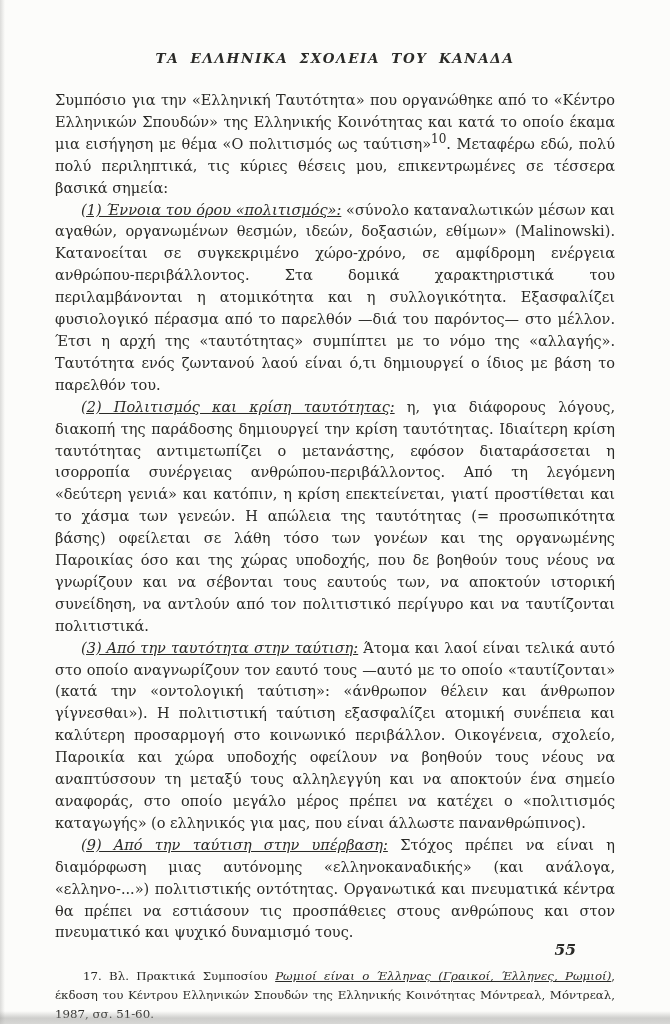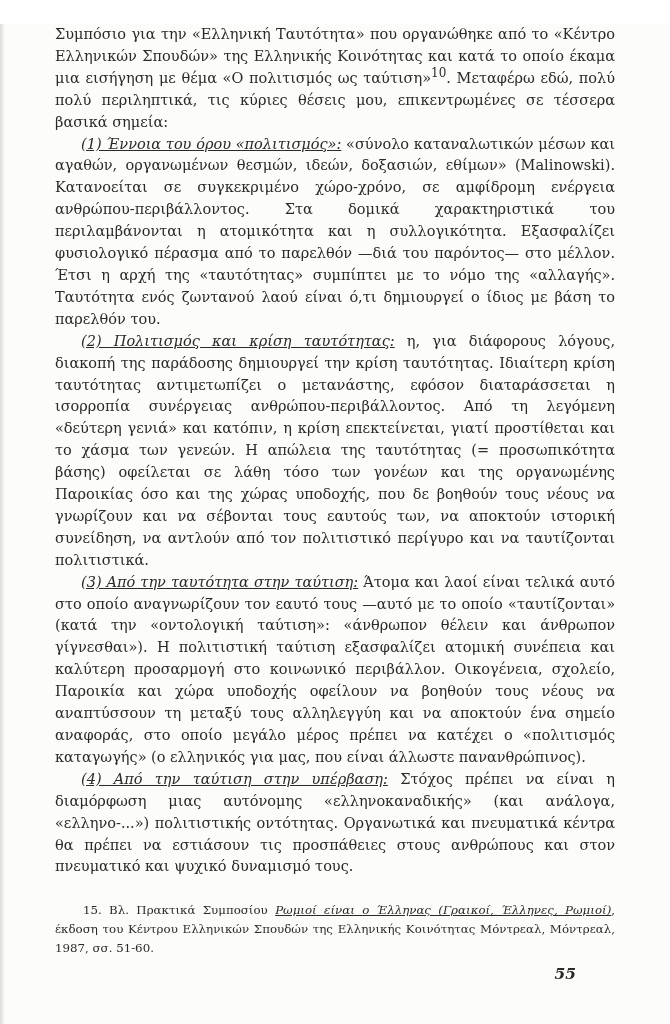"ΤΑ ΕΛΛΗΝΙΚΑ ΣΧΟΛΕΙΑ ΤΟΥ ΚΑΝΑΔΑ" h1.running-title { html: none -> <h1>ΤΑ ΕΛΛΗΝΙΚΑ ΣΧΟΛΕΙΑ ΤΟΥ ΚΑΝΑΔΑ</h1> }
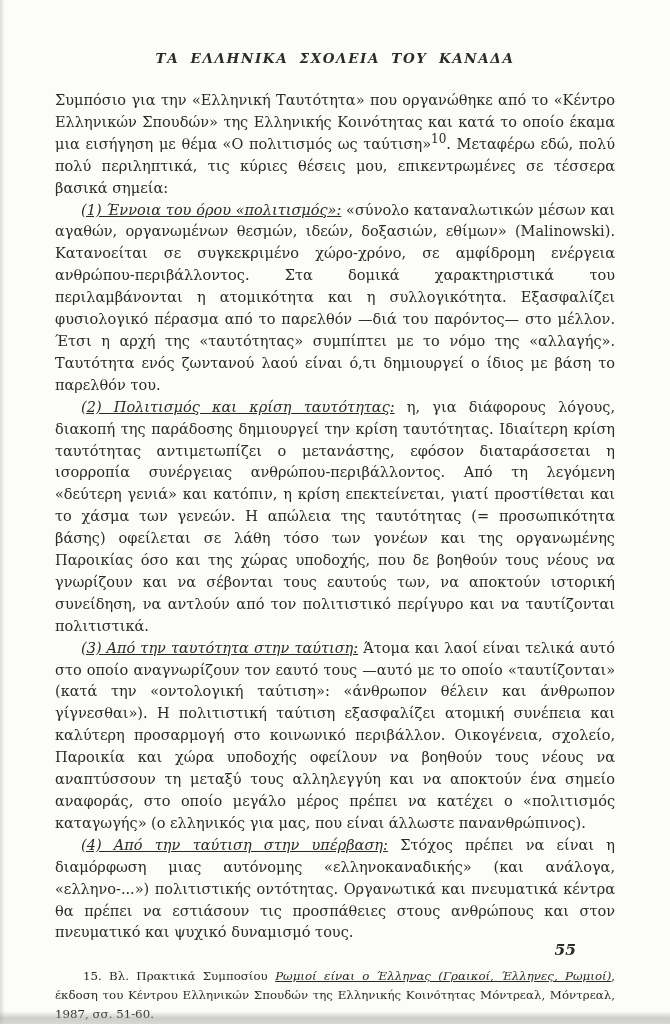"(4) Από την ταύτιση στην" span.it { text: 4 -> 9 }
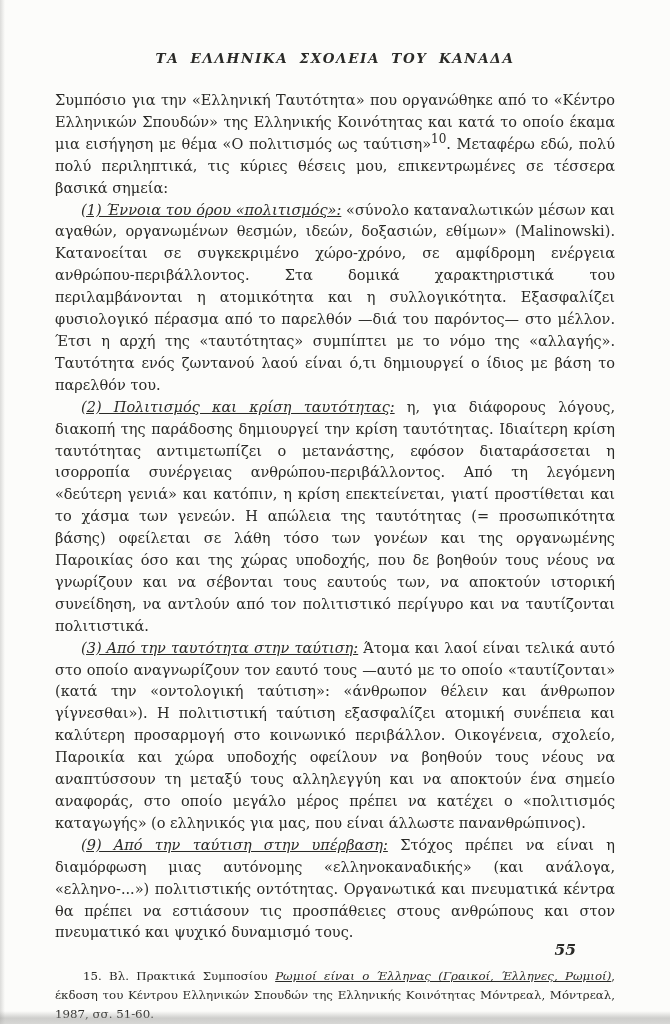"15. Βλ. Πρακτικά Συμποσίου" span { text: 15 -> 17 }
